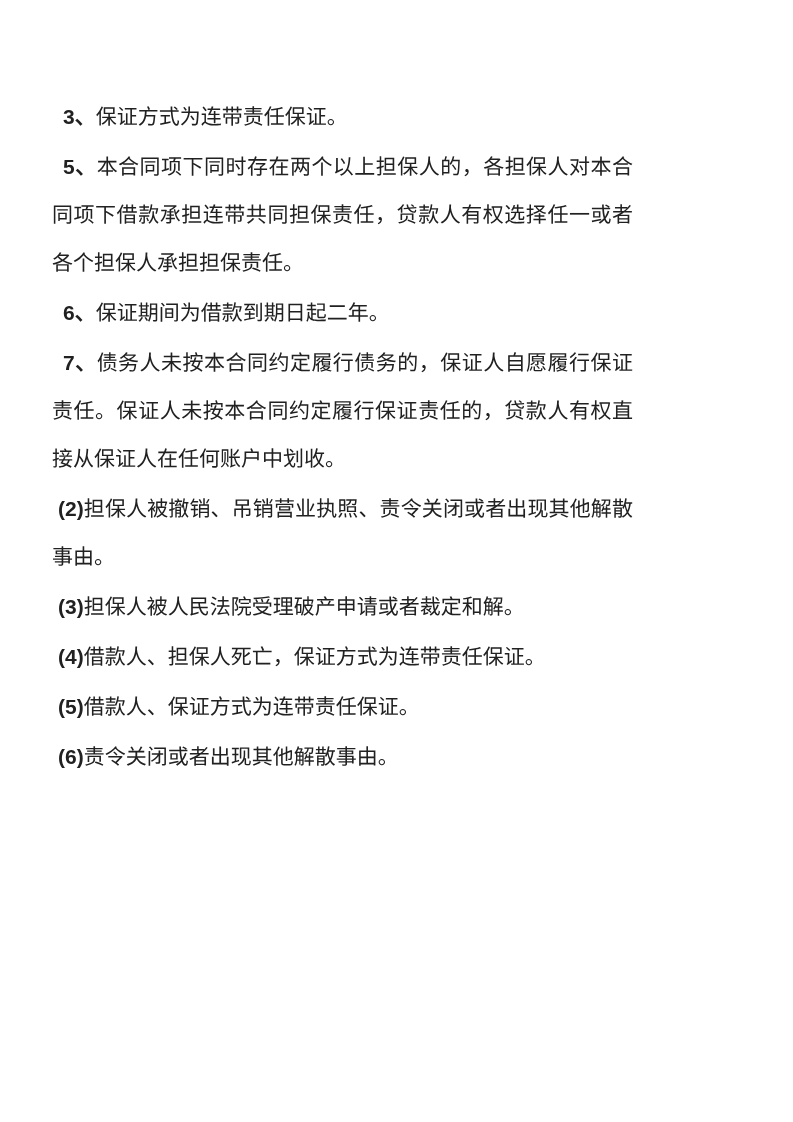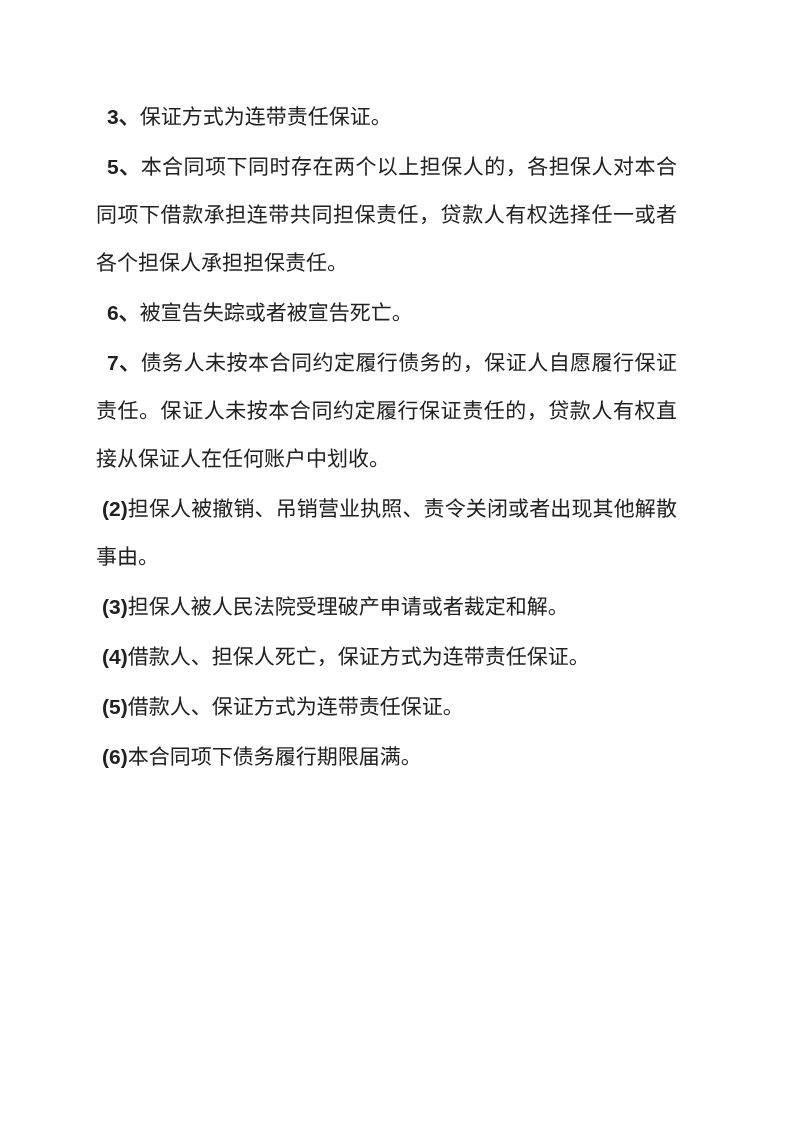"3、保证方式为连带责任保证。" .page { padding: 93px 106px 40px 96px -> 93px 106px 40px 52px }
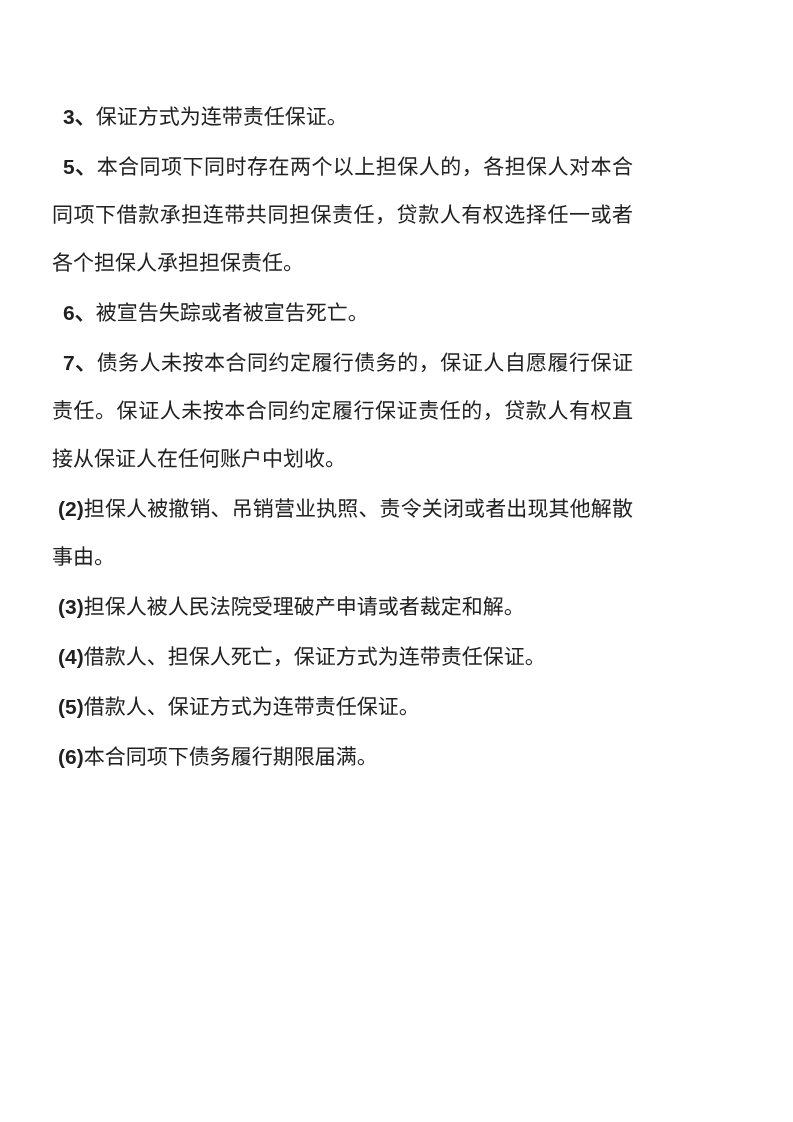"被宣告失踪或者被宣告死亡。" span.clause-text { text: 被宣告失踪或者被宣告死亡 -> 保证期间为借款到期日起二年 }
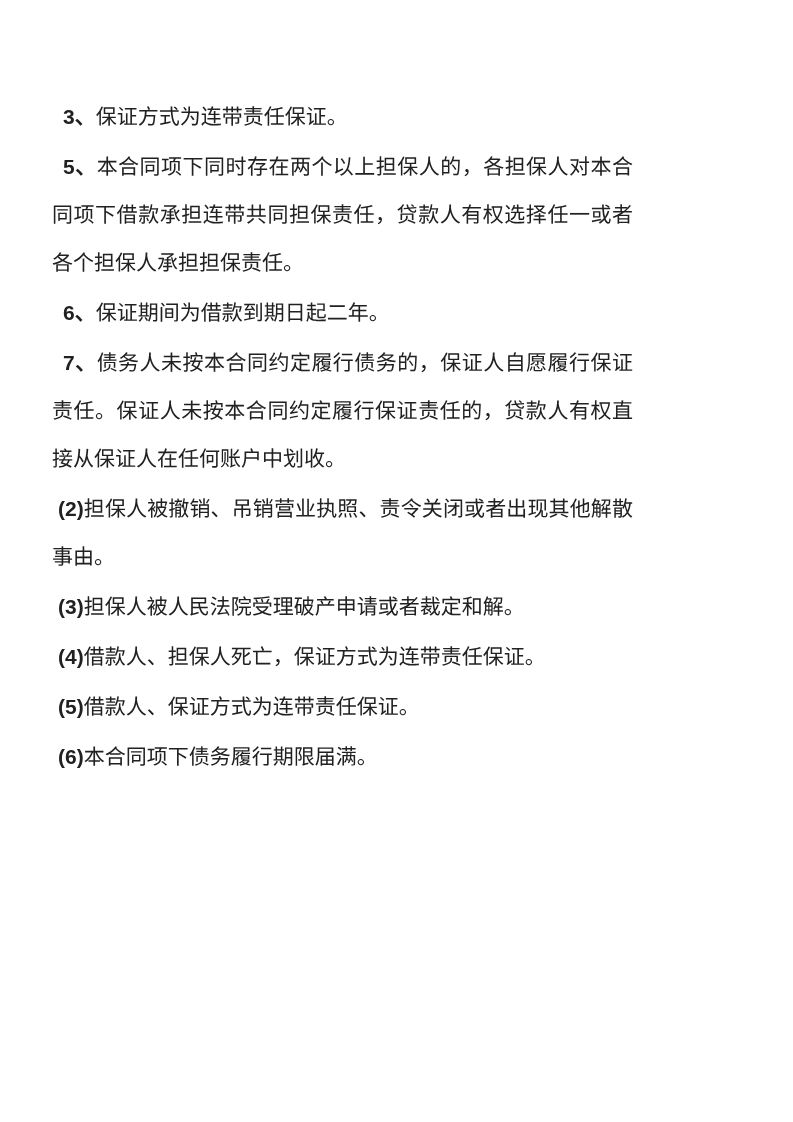"本合同项下债务履行期限届满。" span.clause-text { text: 本合同项下债务履行期限届满 -> 责令关闭或者出现其他解散事由 }
